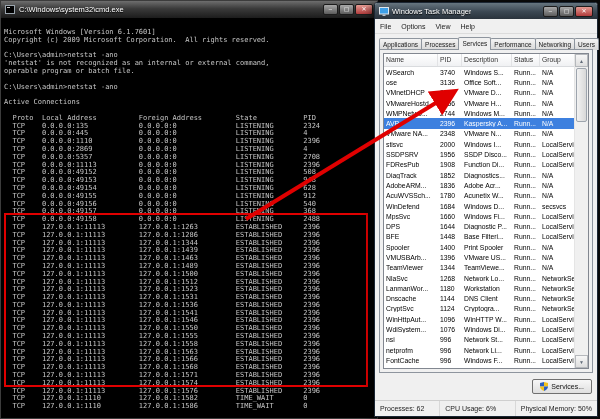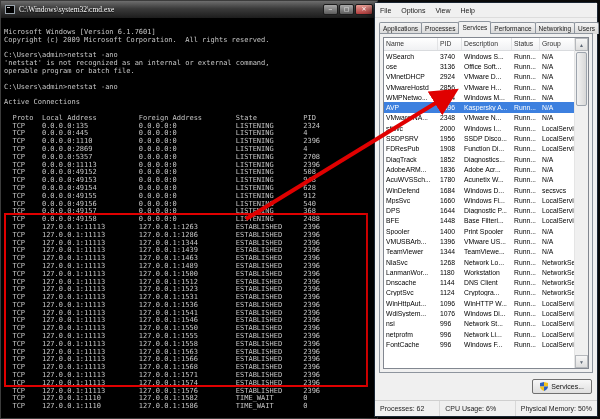"C:\Windows\system32\cmd.exe" .cmd-title { font-family: Liberation Serif, serif -> none }
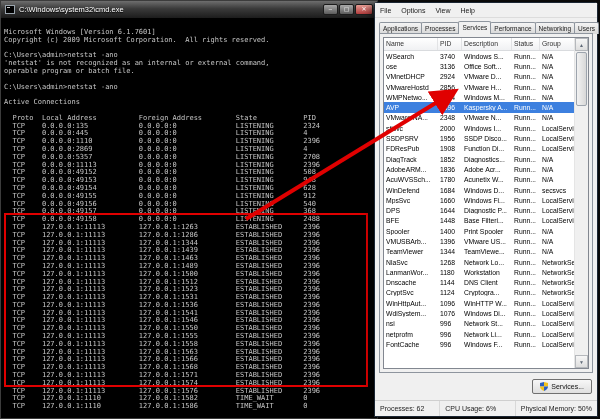"Windows Task Manager" div.tm-titlebar { html: none -> <div> <svg> <rect></rect> <rect></rect> </svg> <span>Windows Task Manager</span> <span> <span>–</span> <span>▢</span> <span>✕</span> </span> </div> }
